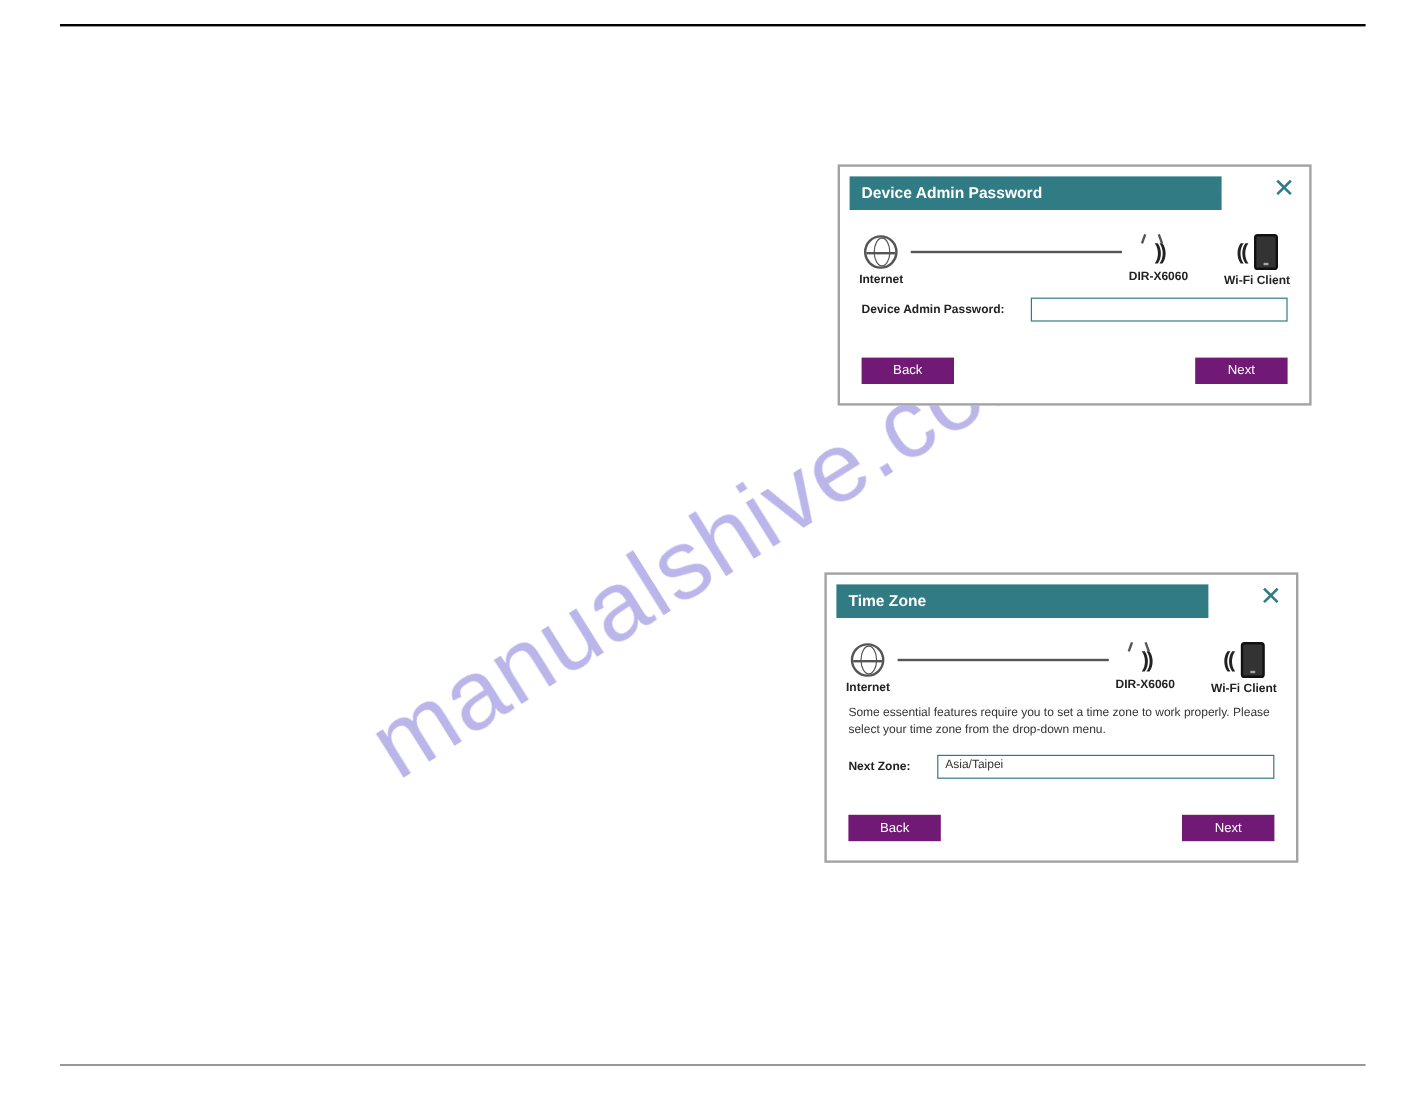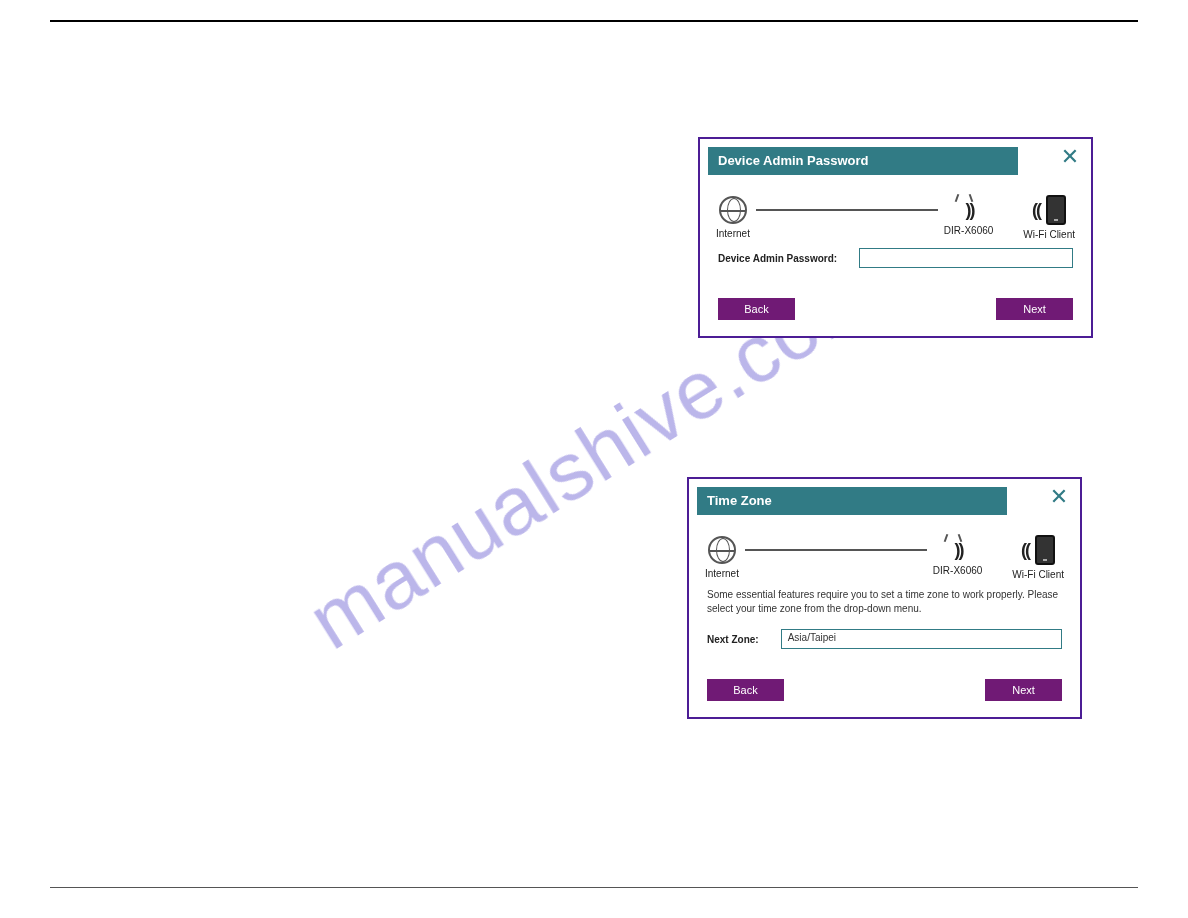"Device Admin Password" .dialog { border: 2px solid #4c1d95 -> 2px solid #a3a3a3 }
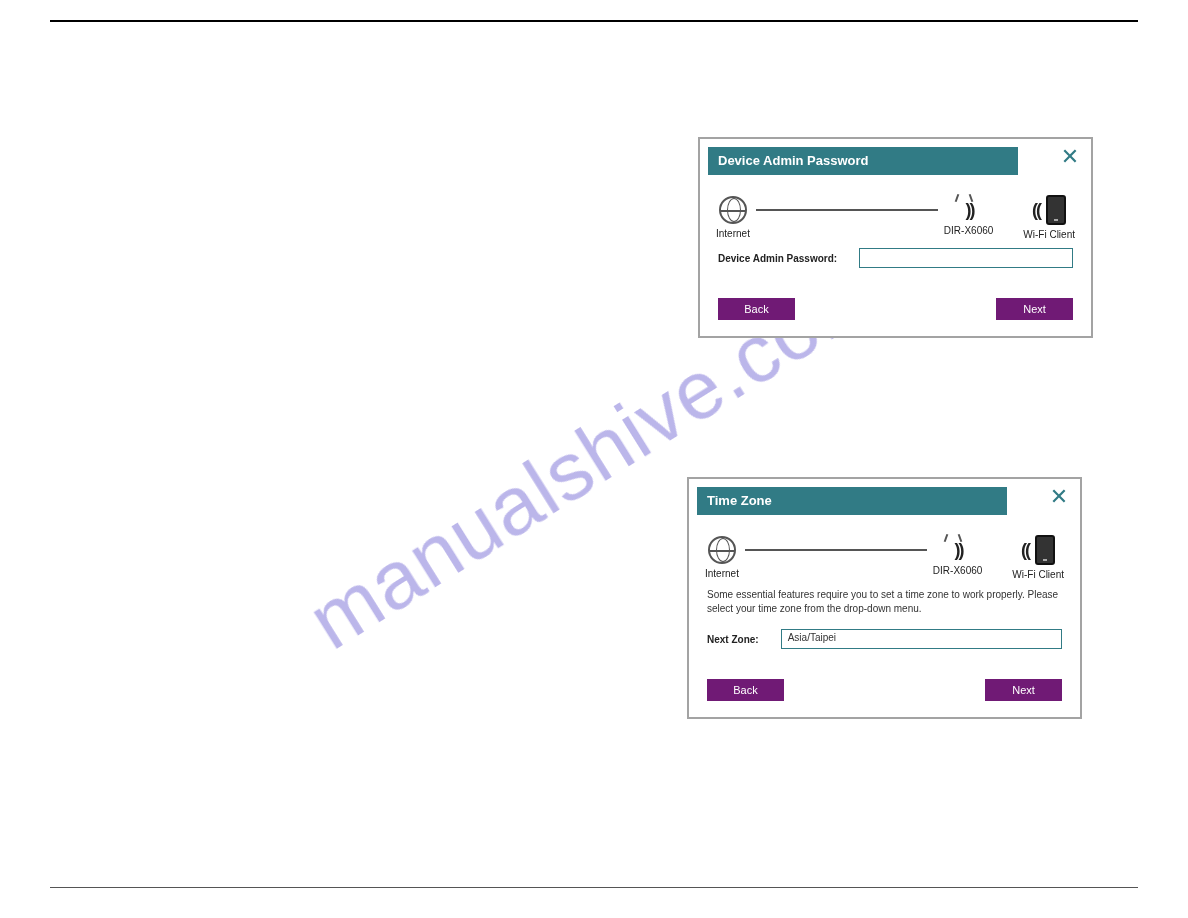"Internet" .nodelabel { font-weight: normal -> bold }
